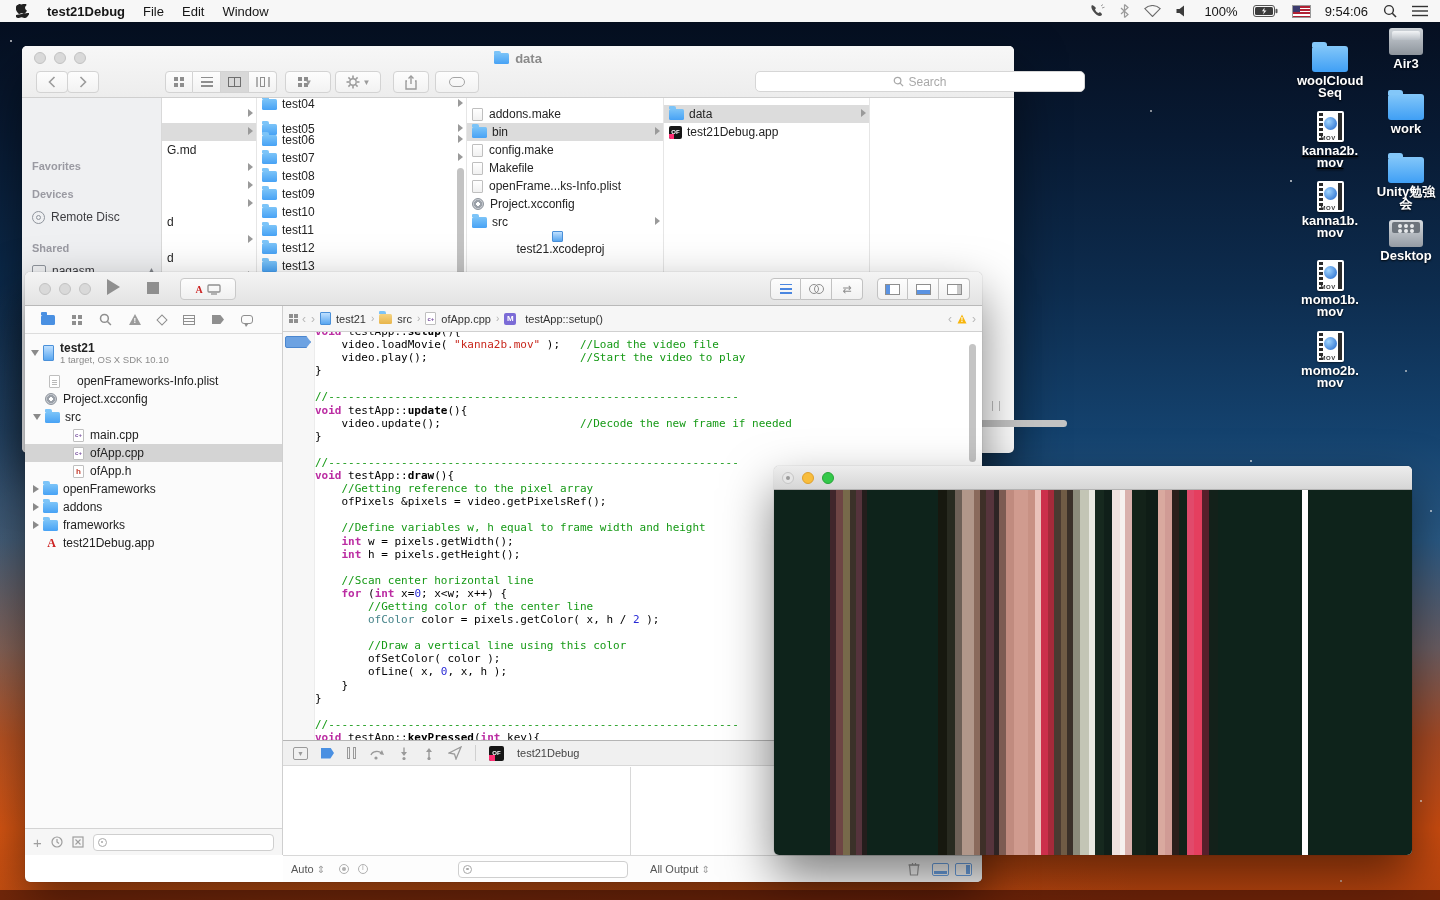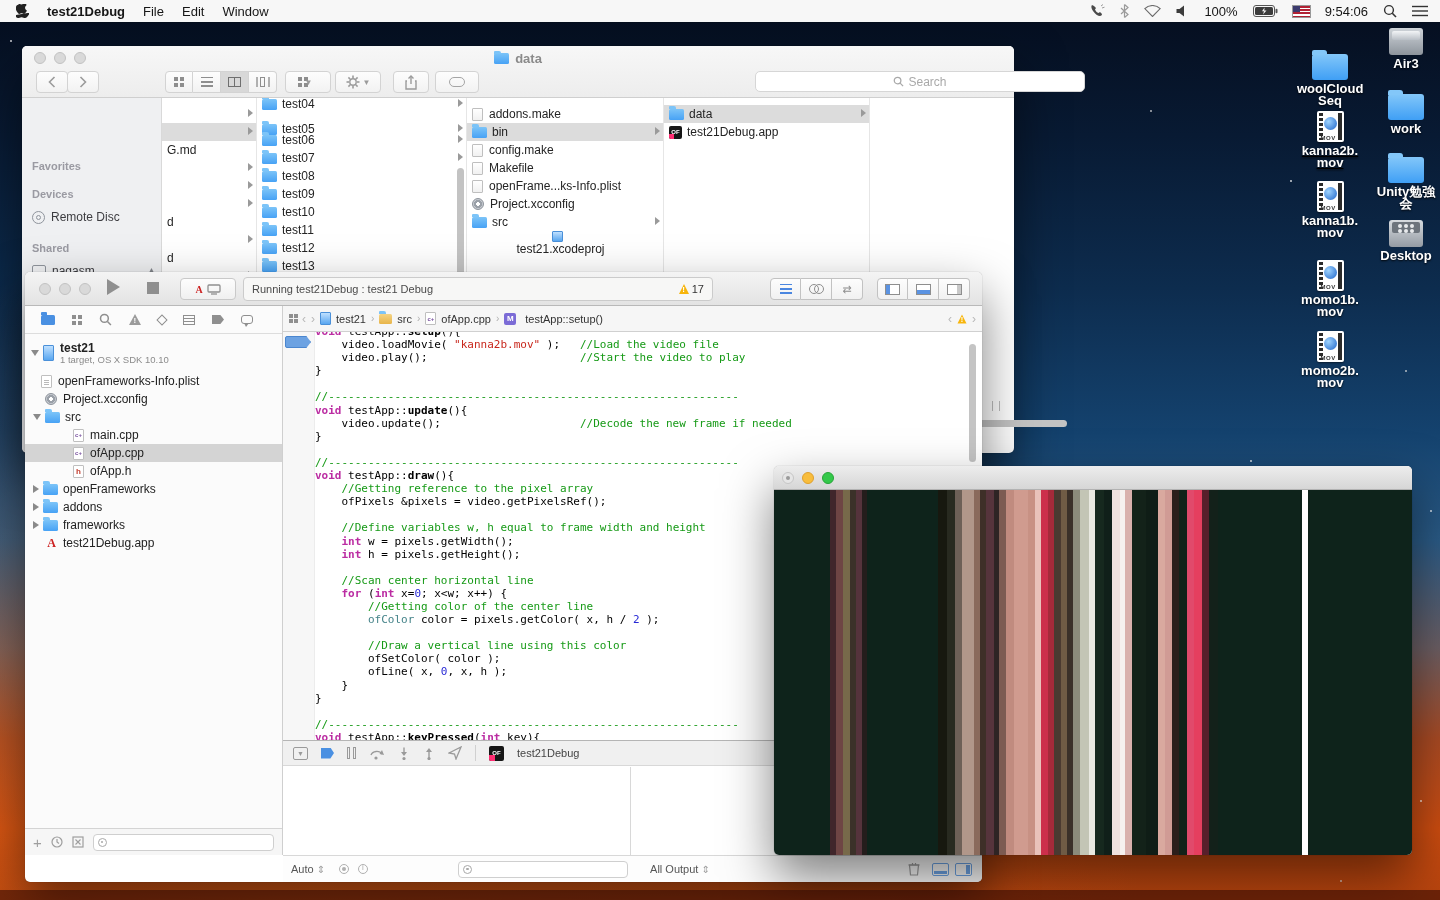"woolCloud" div.dicon { top: 48px -> 40px }
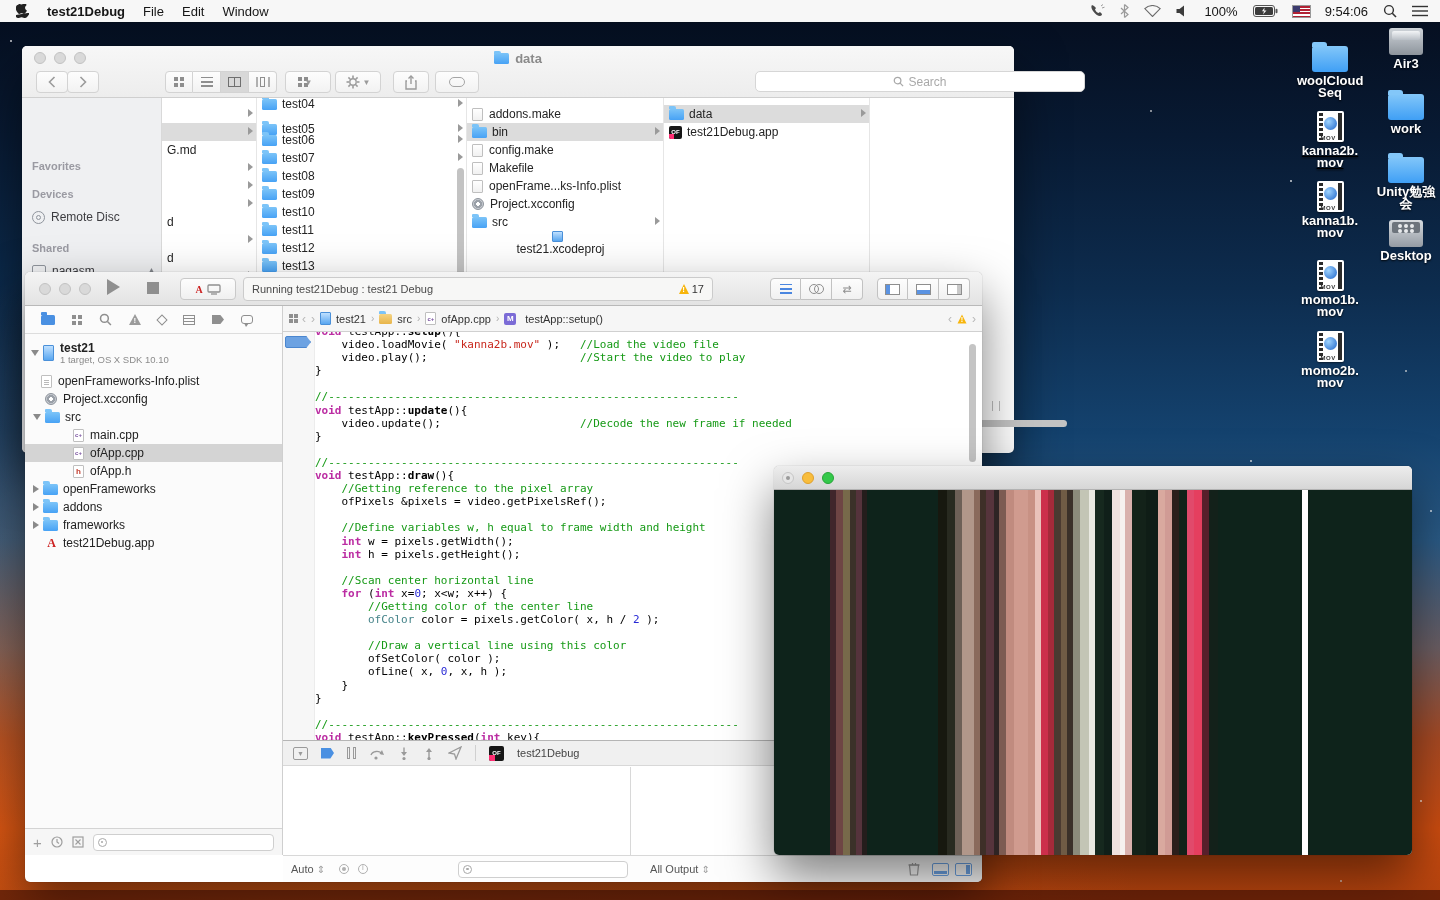"Running test21Debug : test21 Debug" div.activity { html: <div> <span>Running test21Debug : test21 Debug</span> <span> <span></span> <span>17</span> </span> </div> -> none }
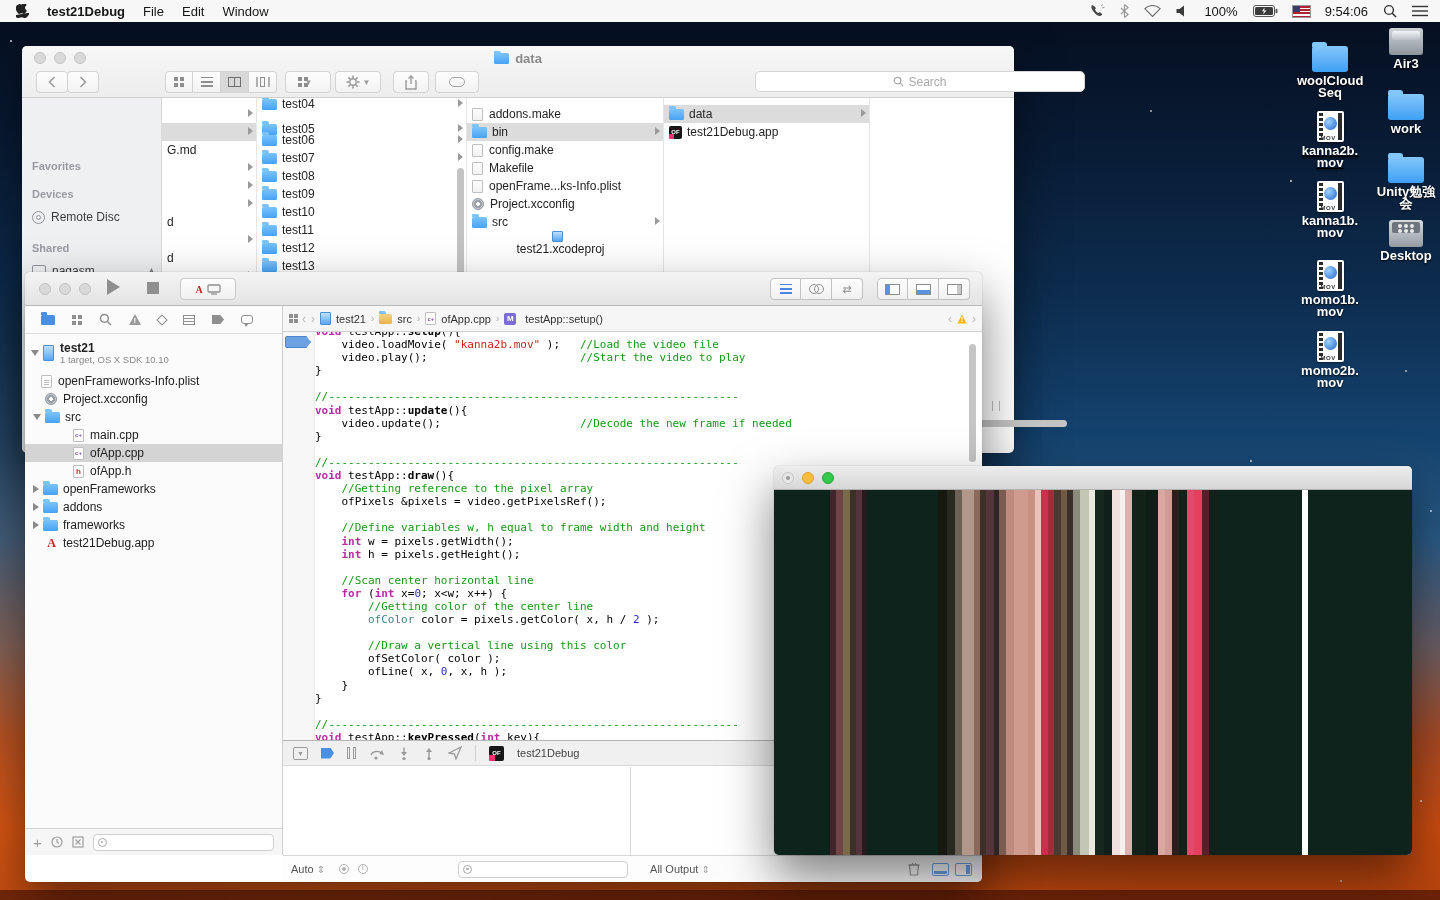"openFrameworks-Info.plist" div.nrow { gap: none -> 11px; padding-left: 16px -> 24px }
